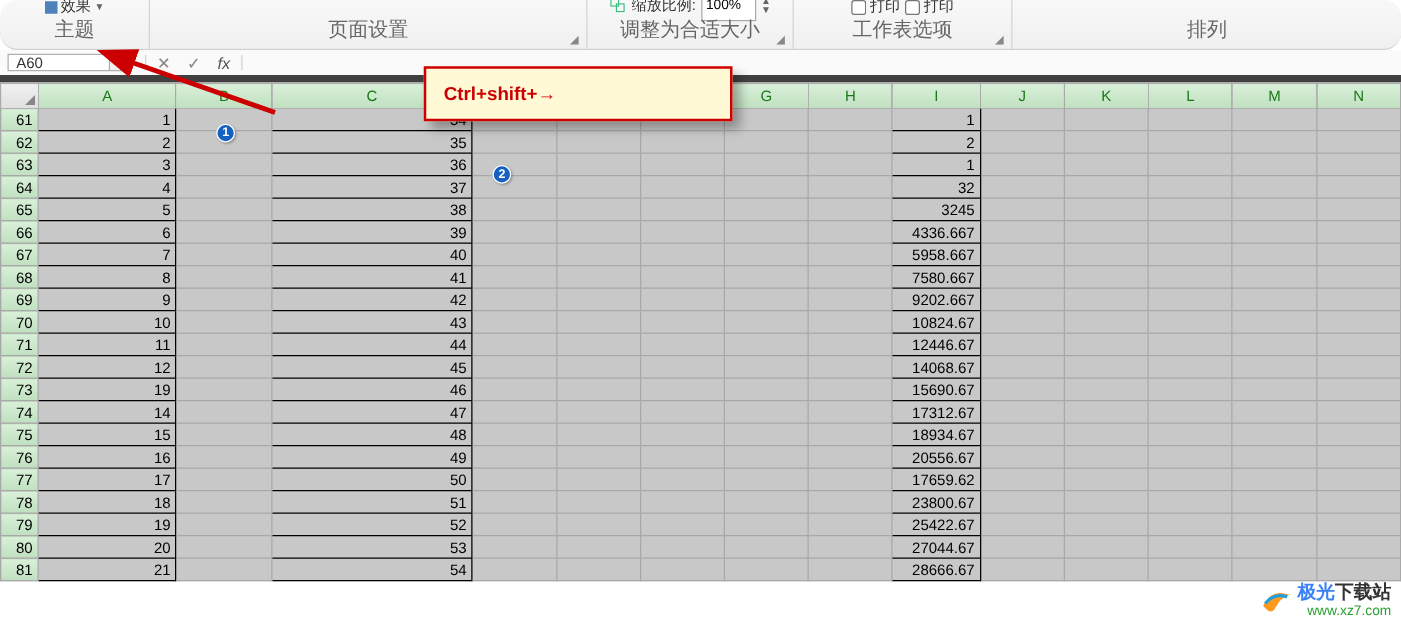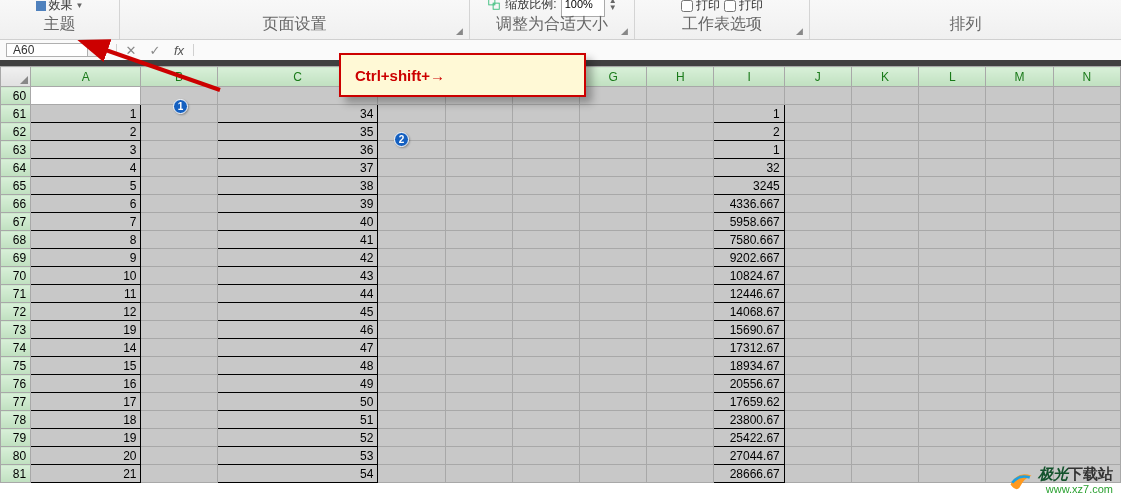"效果" .ribbon { border-radius: none -> 14px }
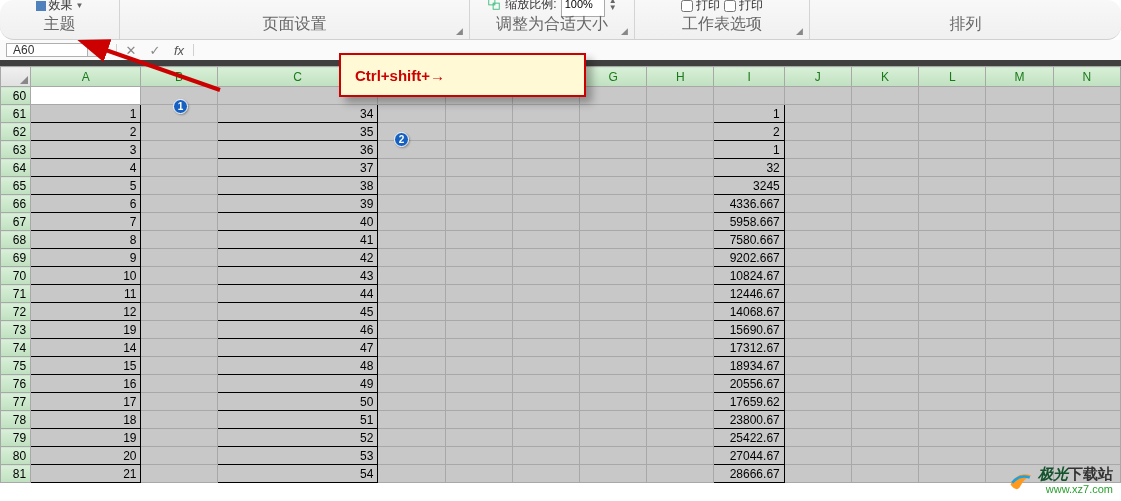"60" tr.active-row { html: <tr> <td>60</td> <td></td> <td></td> <td></td> <td></td> <td></td> <td></td> <td></td> <td></td> <td></td> <td></td> <td></td> <td></td> <td></td> <td></td> </tr> -> none }
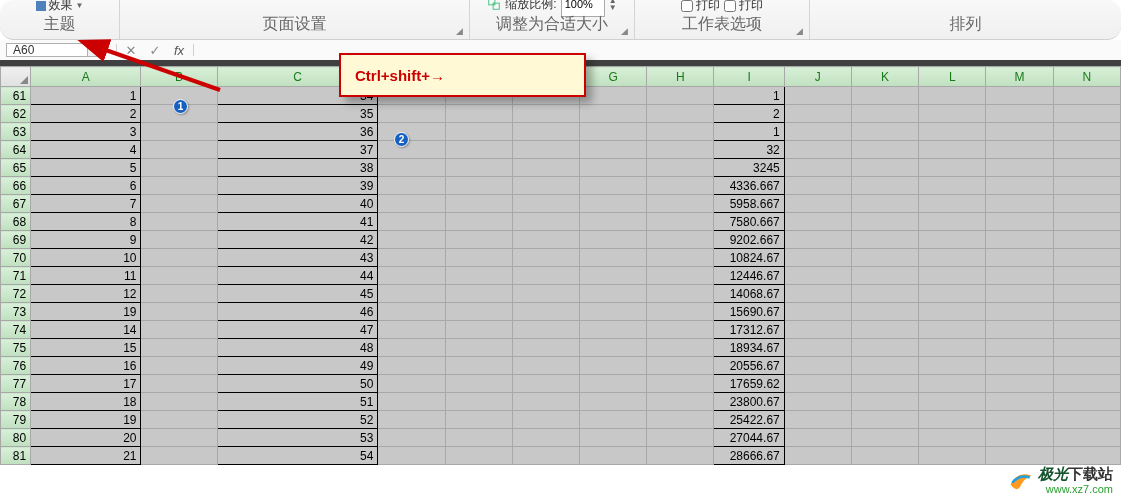"极光" .wm-title .accent { color: #14532d -> #3b82f6; font-style: italic -> none }
